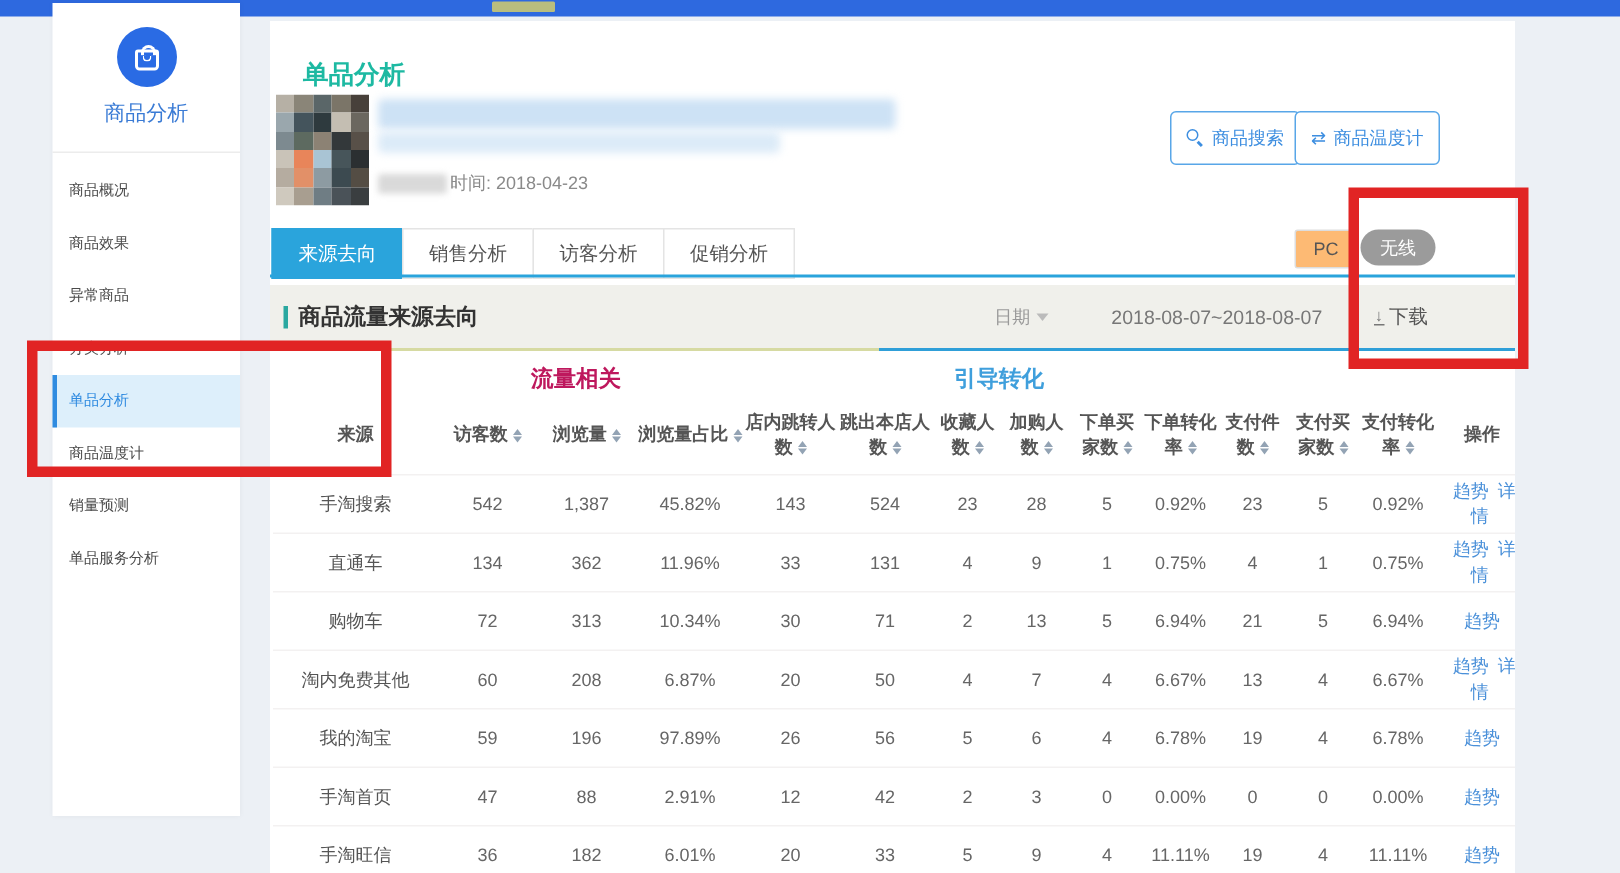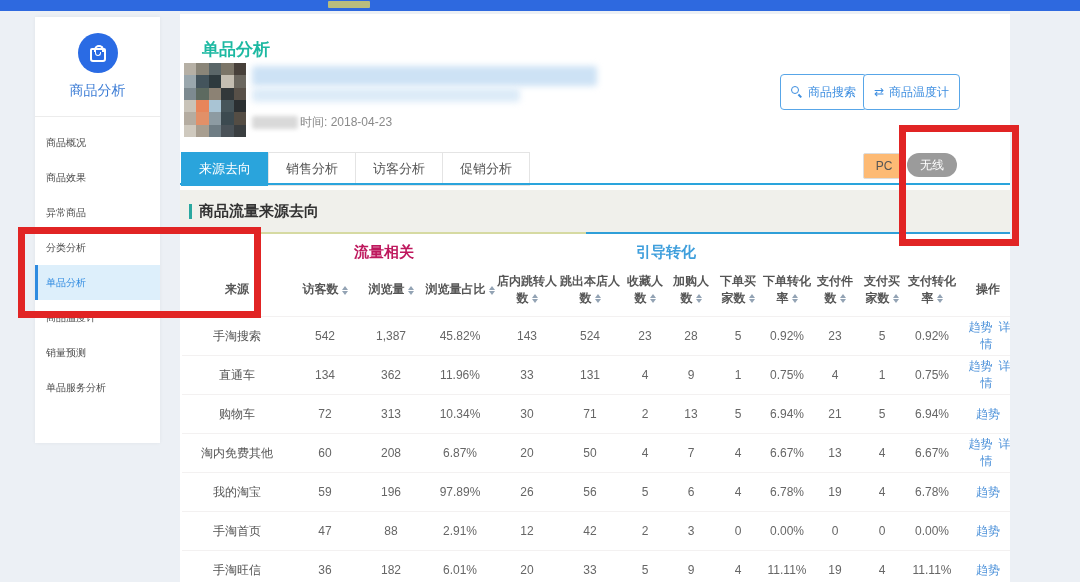"商品分析" #sidebar { height: 426px -> 542px; top: 17px -> 2px }
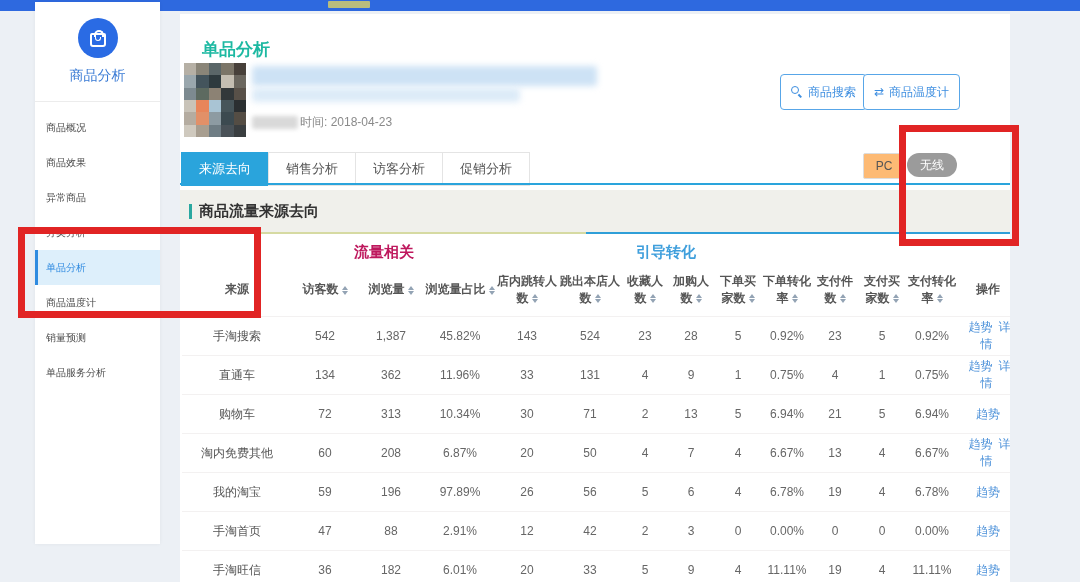"日期" span.sh-right { html: none -> <span> <span> <span>日期</span> <span></span> </span> <span>2018-08-07~2018-08-07</span> <span> <span>↓</span> <span>下载</span> </span> </span> }
